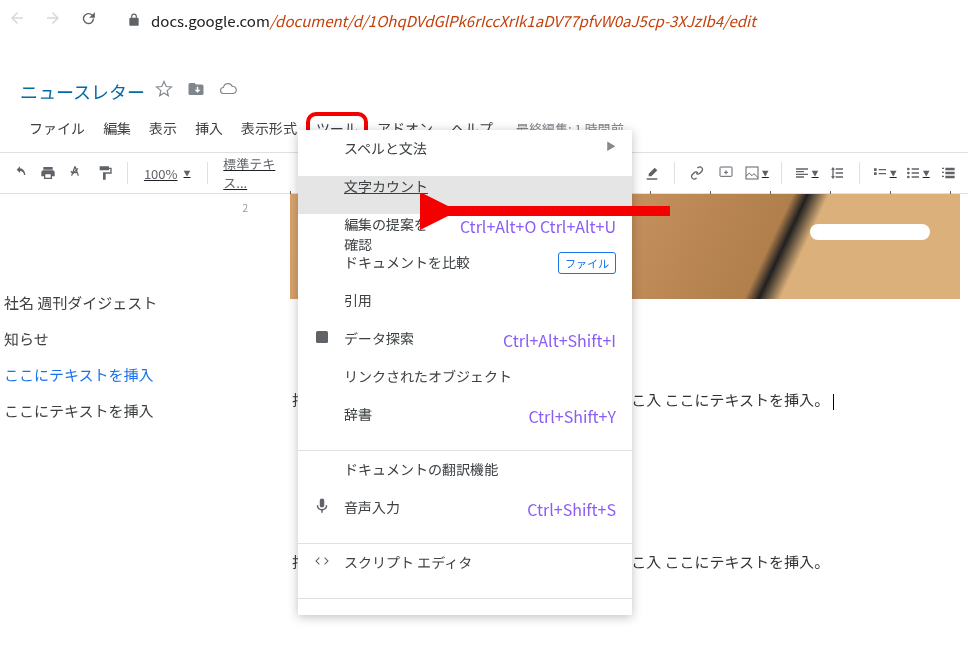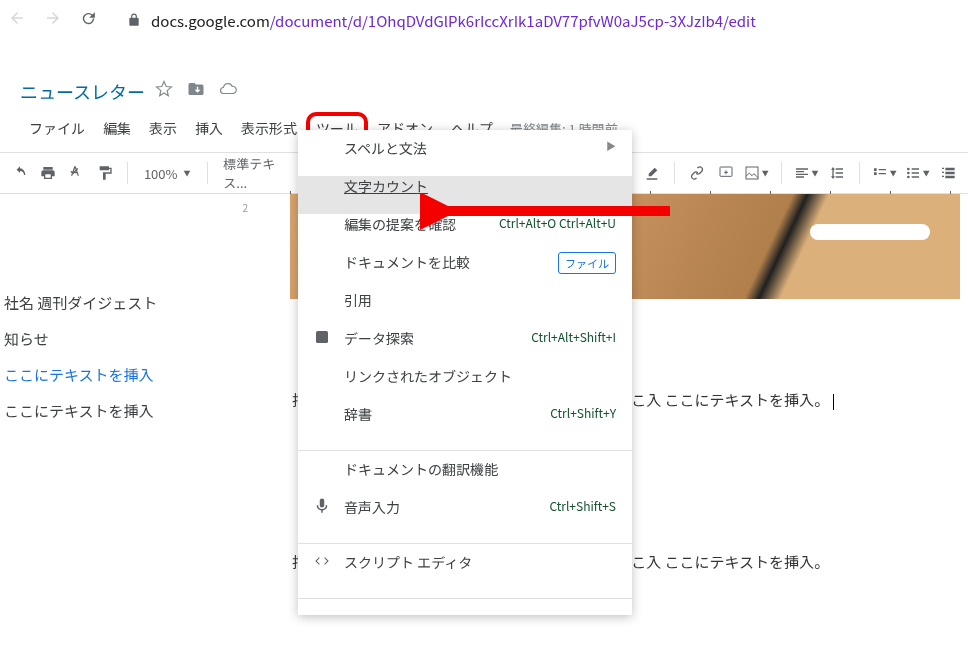"/document/d/1OhqDVdGlPk6rIccXrIk1aDV77pf" .url-bar .dim { color: #6d28d9 -> #c2410c; font-style: none -> italic }
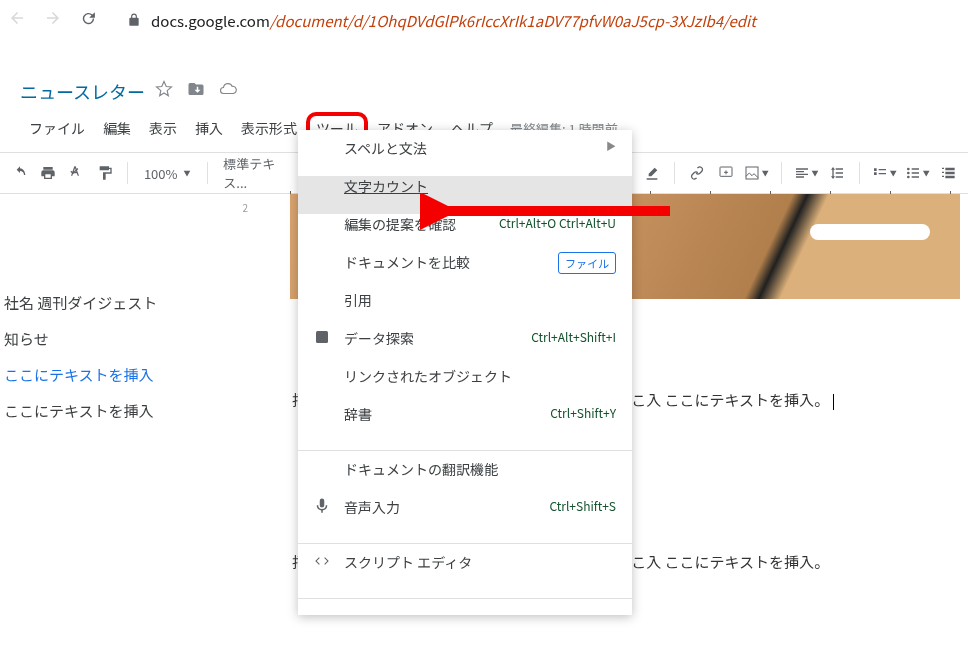"最終編集: 1 時間前" .last-edit { margin-left: 8px -> 14px }
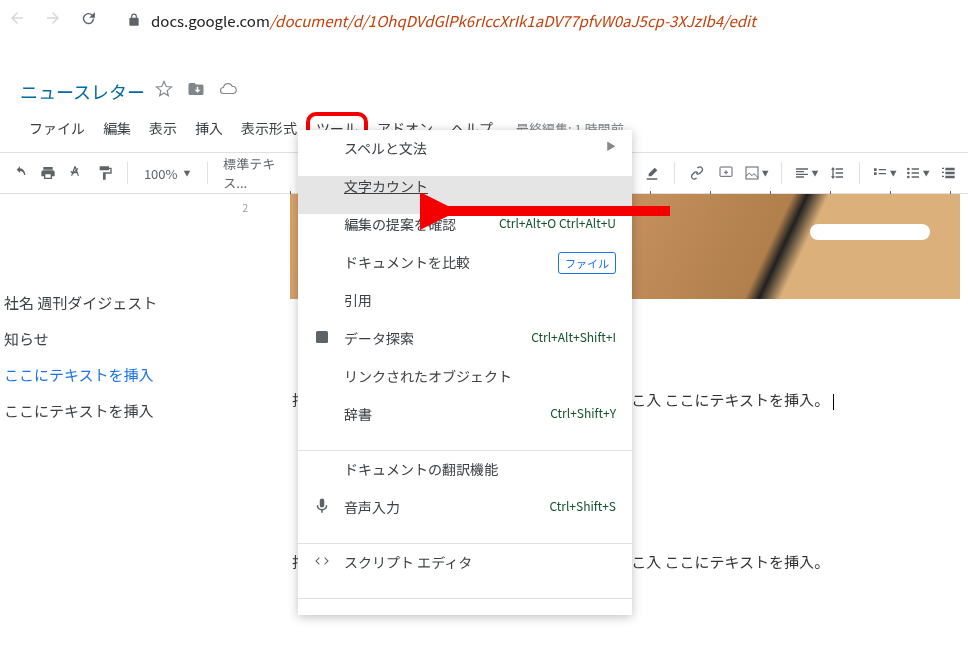"100%" .toolbar { text-decoration: none -> underline }
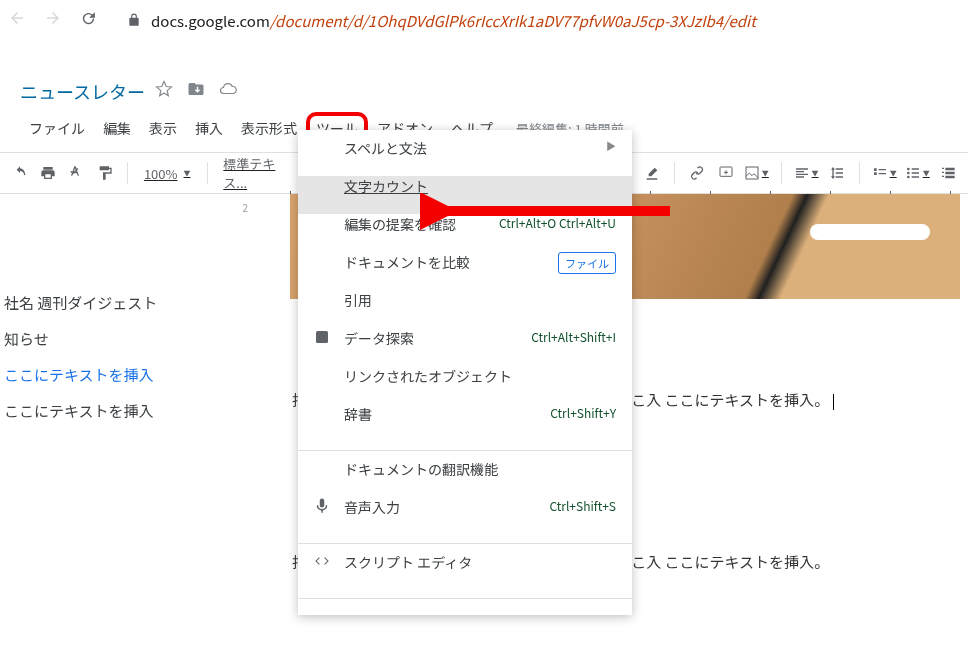"Ctrl+Alt+O Ctrl+Alt+U" .dd-shortcut { color: #14532d -> #8b5cf6; font-size: 12px -> 16px }
